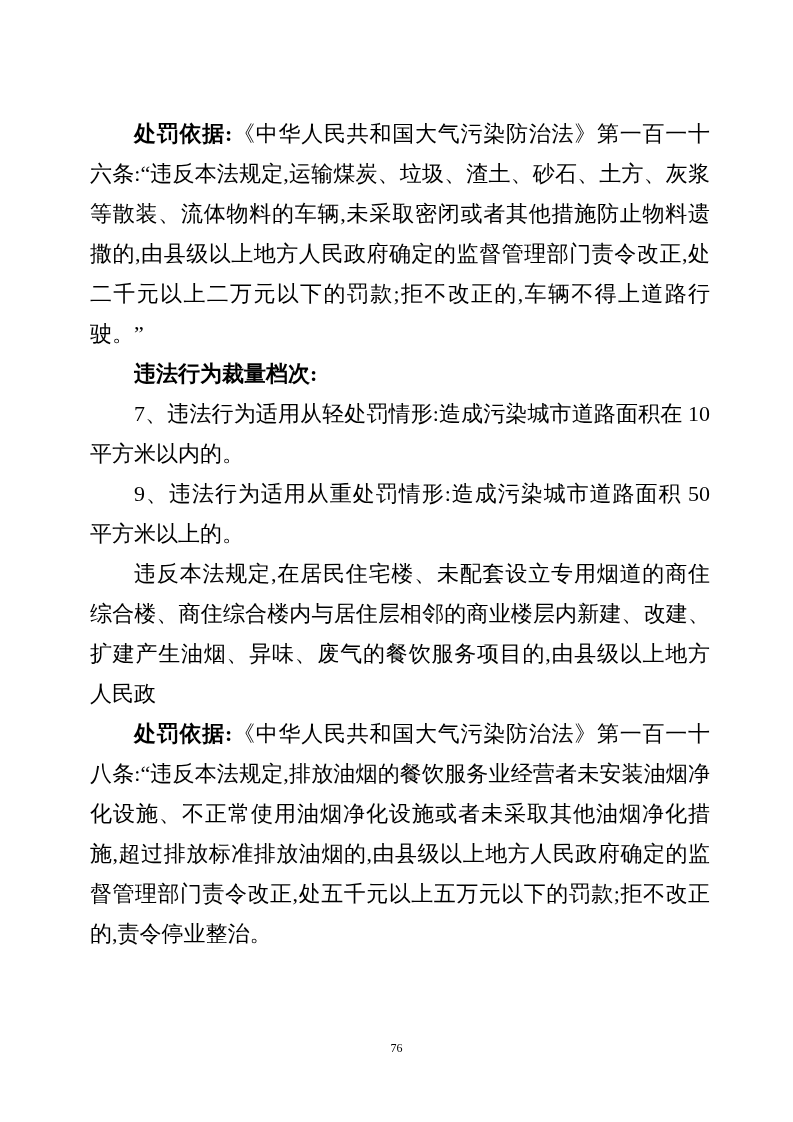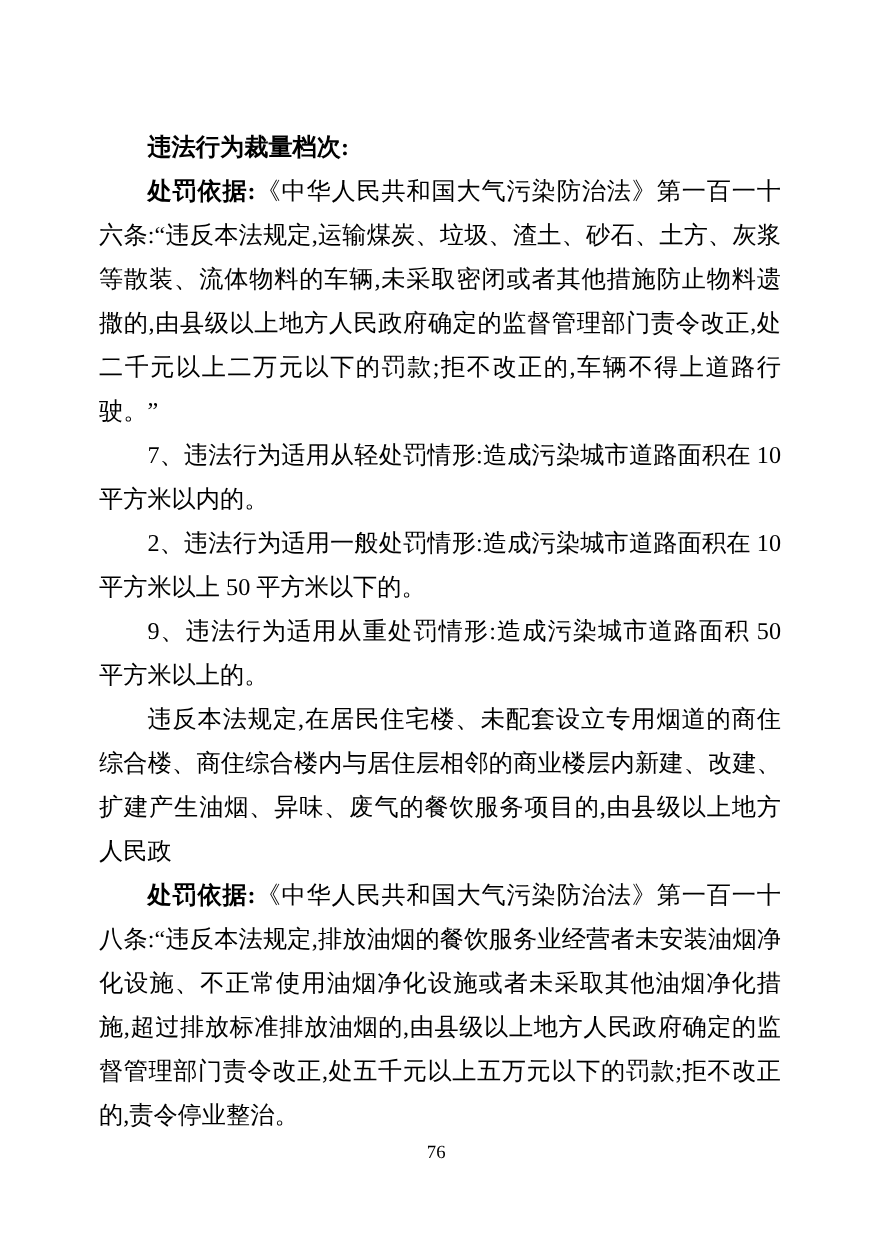"违法行为裁量档次:" p.para { order: before "处罚依据:《中华人民共和国大气污染防治法》第一百一十六条:“违反本法规定,运输煤" -> after "处罚依据:《中华人民共和国大气污染防治法》第一百一十六条:“违反本法规定,运输煤" }
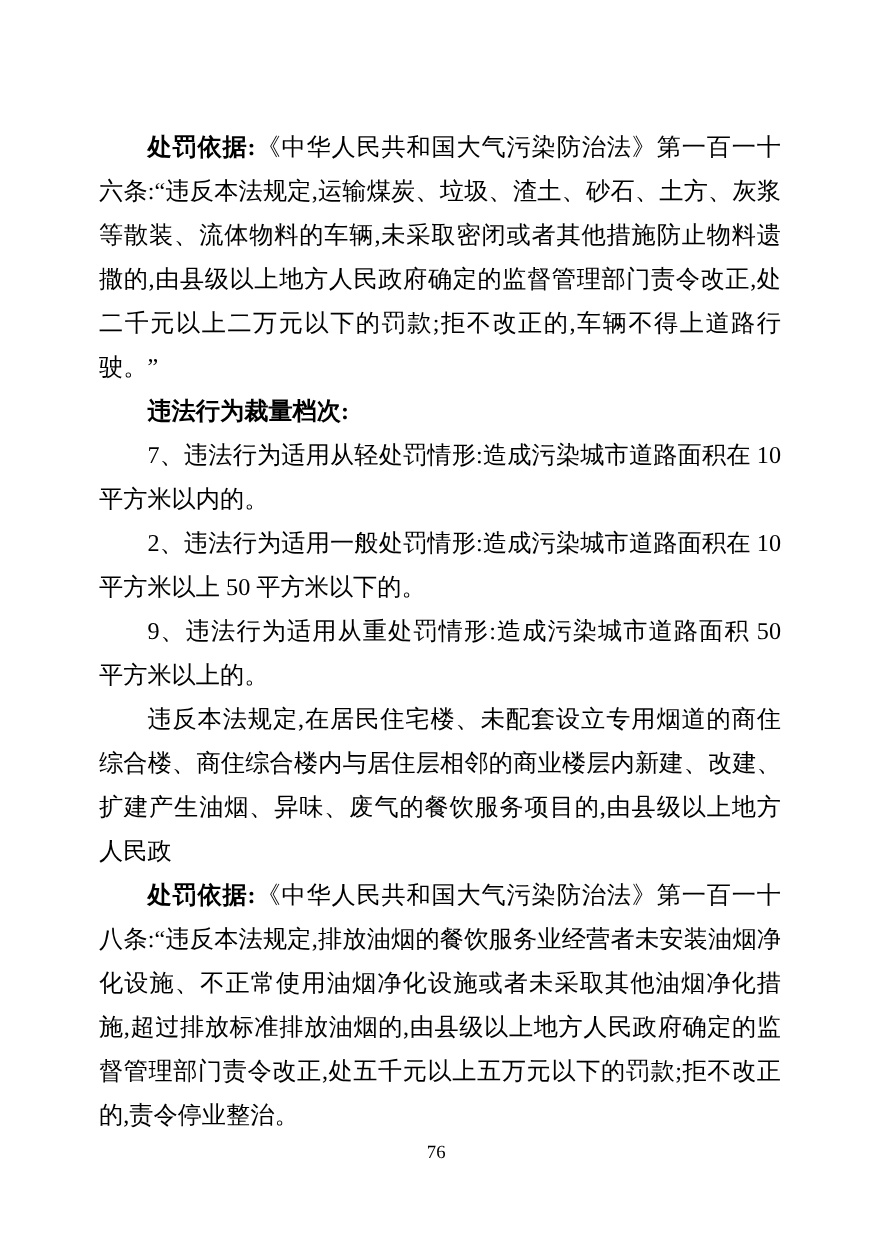"2、违法行为适用一般处罚情形:造成污染城市道路面积在 10 平方米以上 50" p.para { html: <p><span>2、违法行为适用一般处罚情形:造成污染城市道路面积在 10 平方米以上 50 平方米以下的。</span></p> -> none }
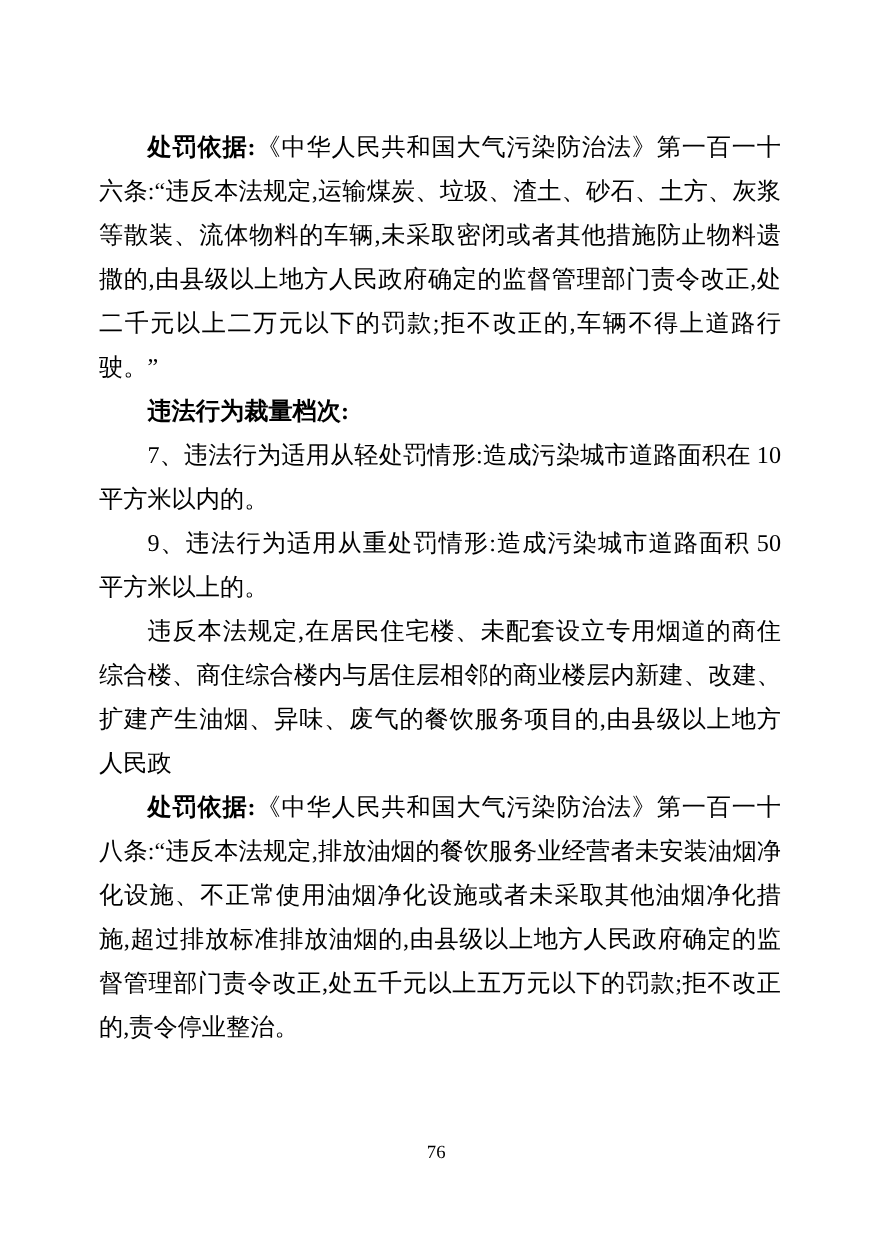"76" .page-number { font-size: 17px -> 12px }
